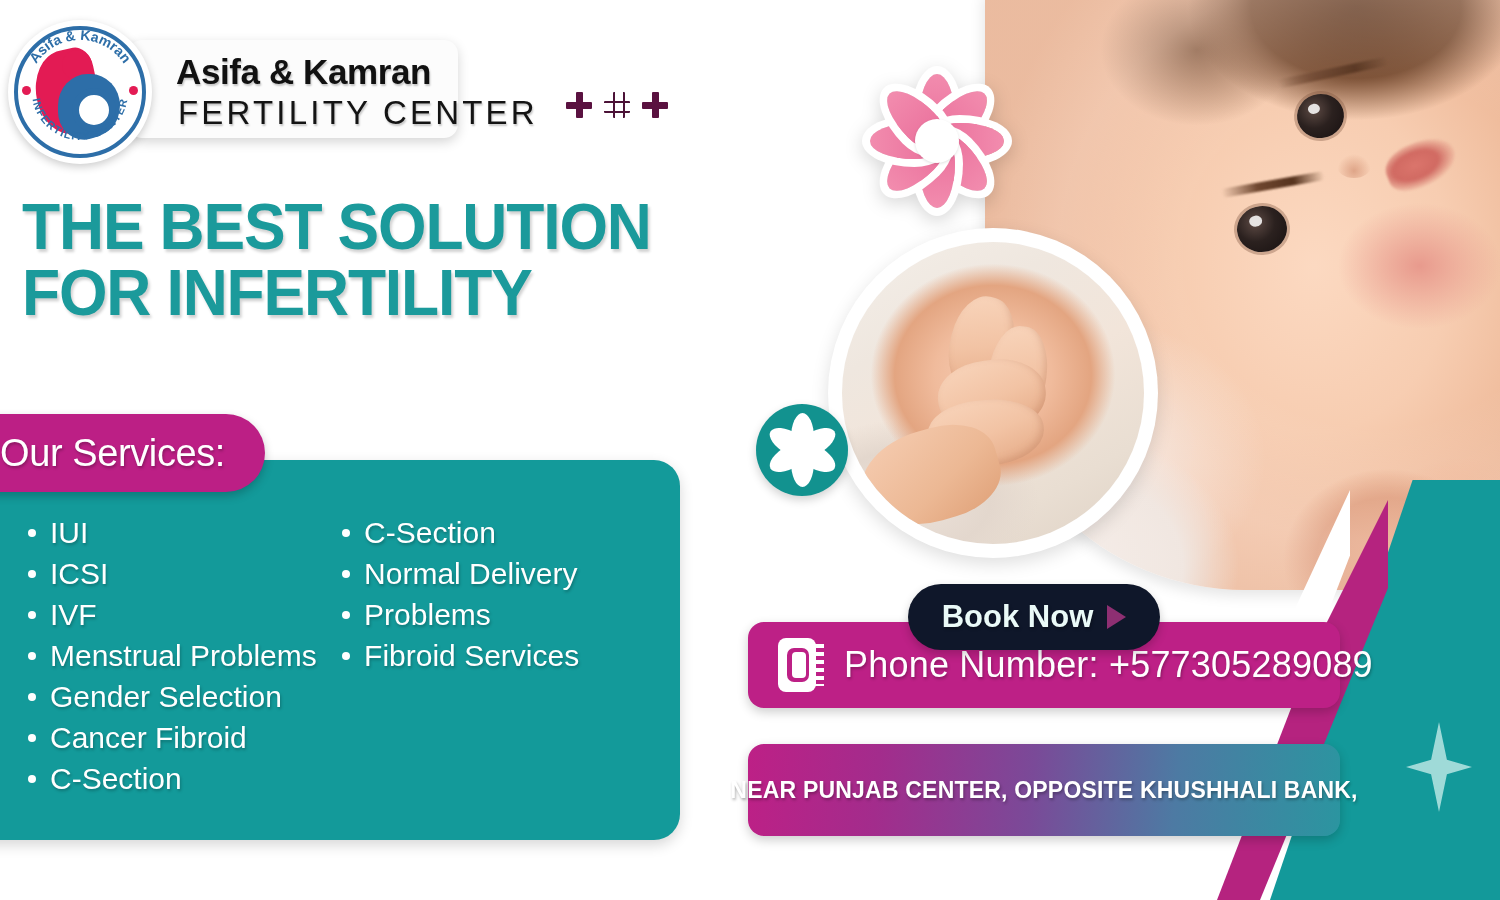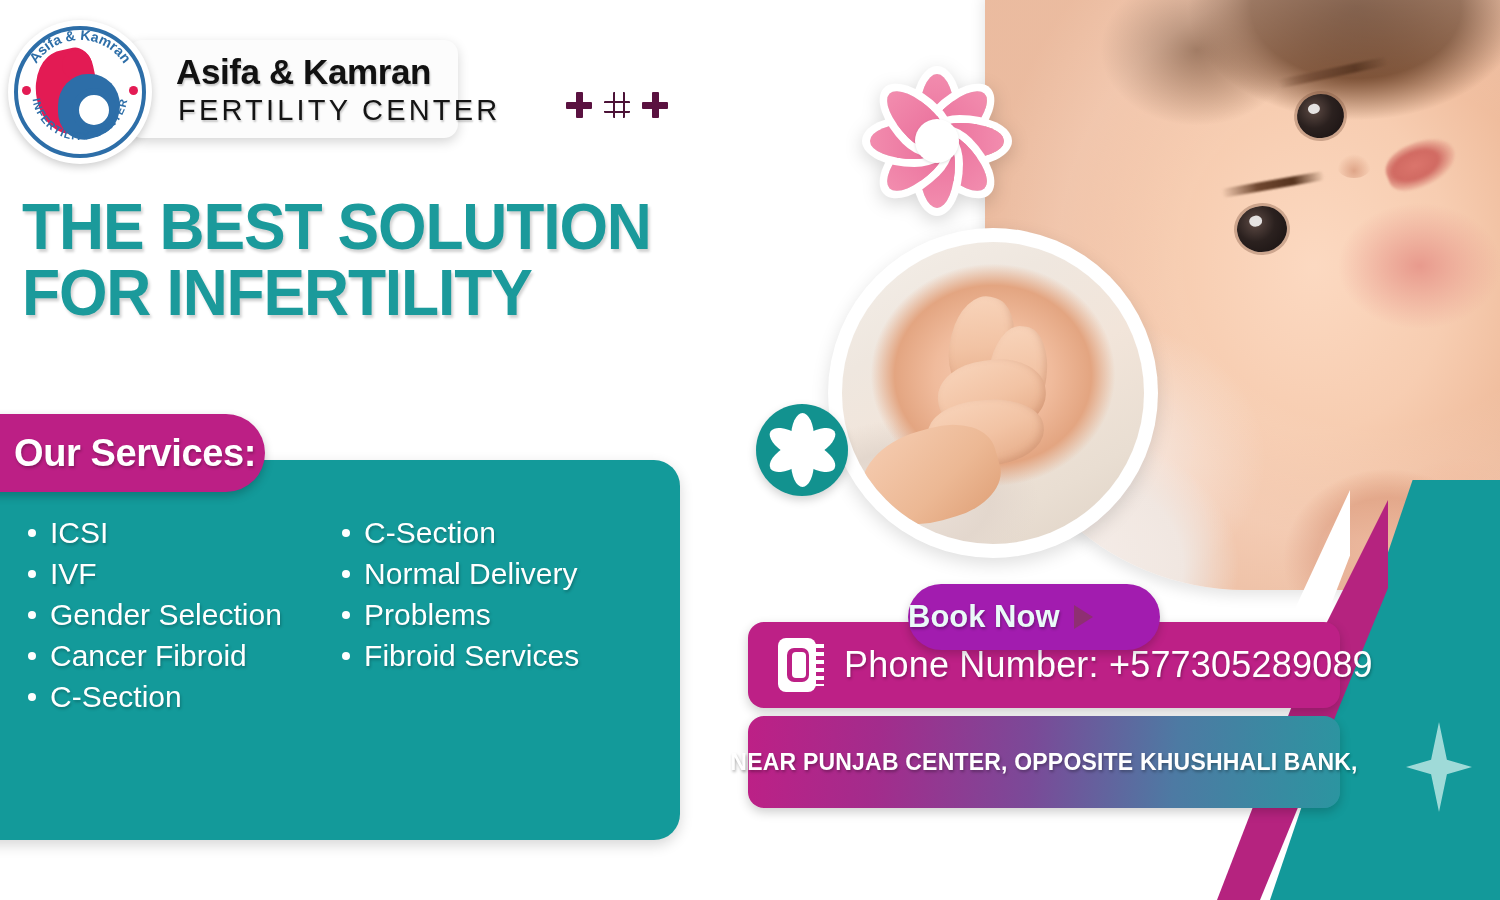"FERTILITY CENTER" .logo-sub { font-size: 29px -> 33px }
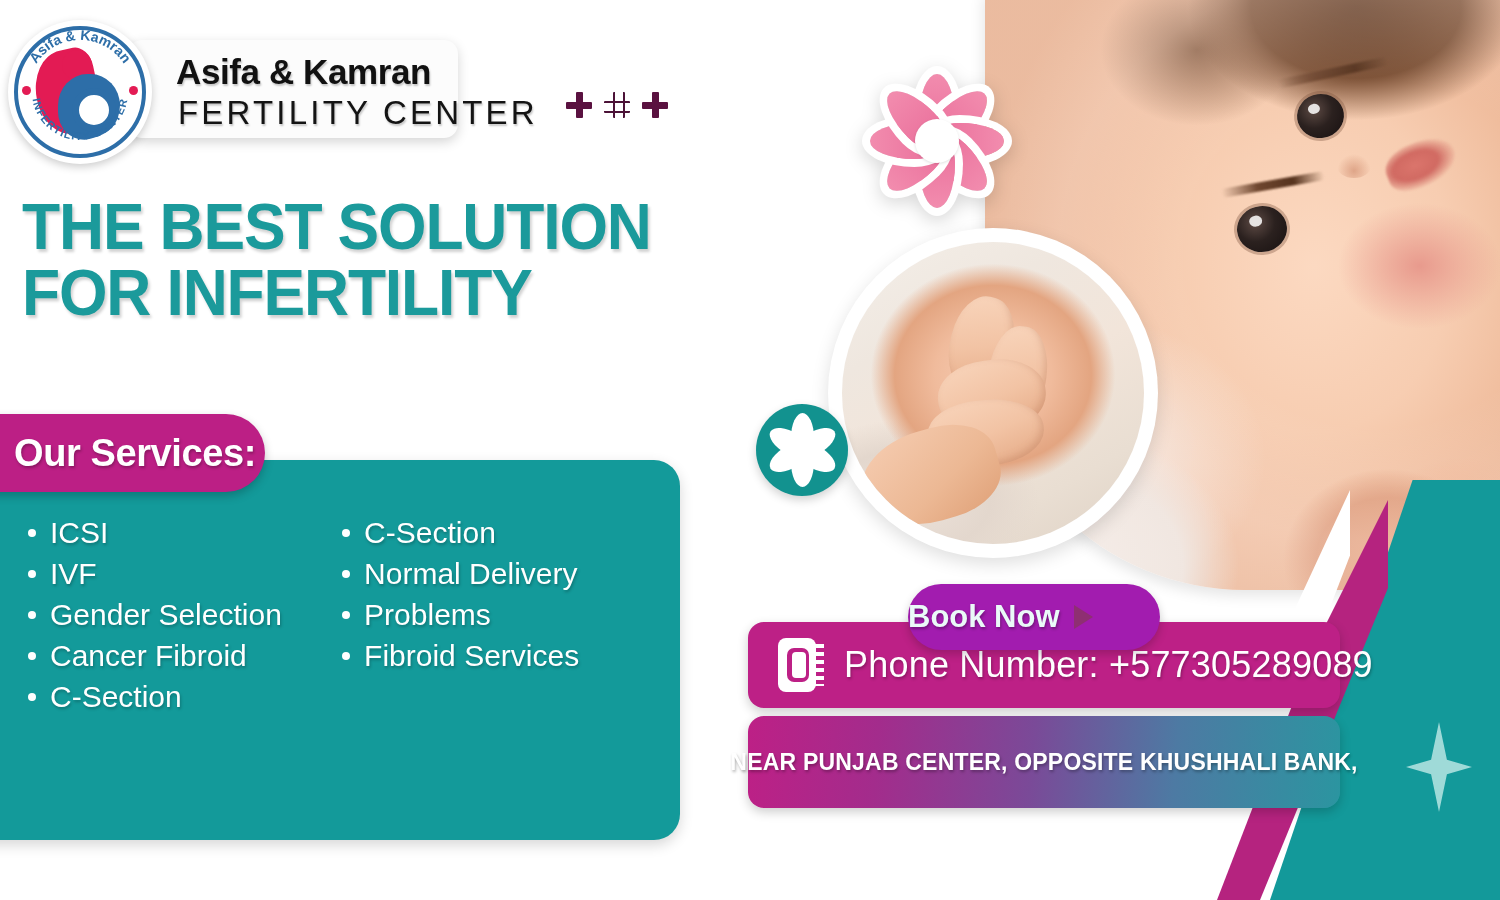"Our Services:" .services-badge .lbl { font-weight: bold -> normal; padding-left: 14px -> none }
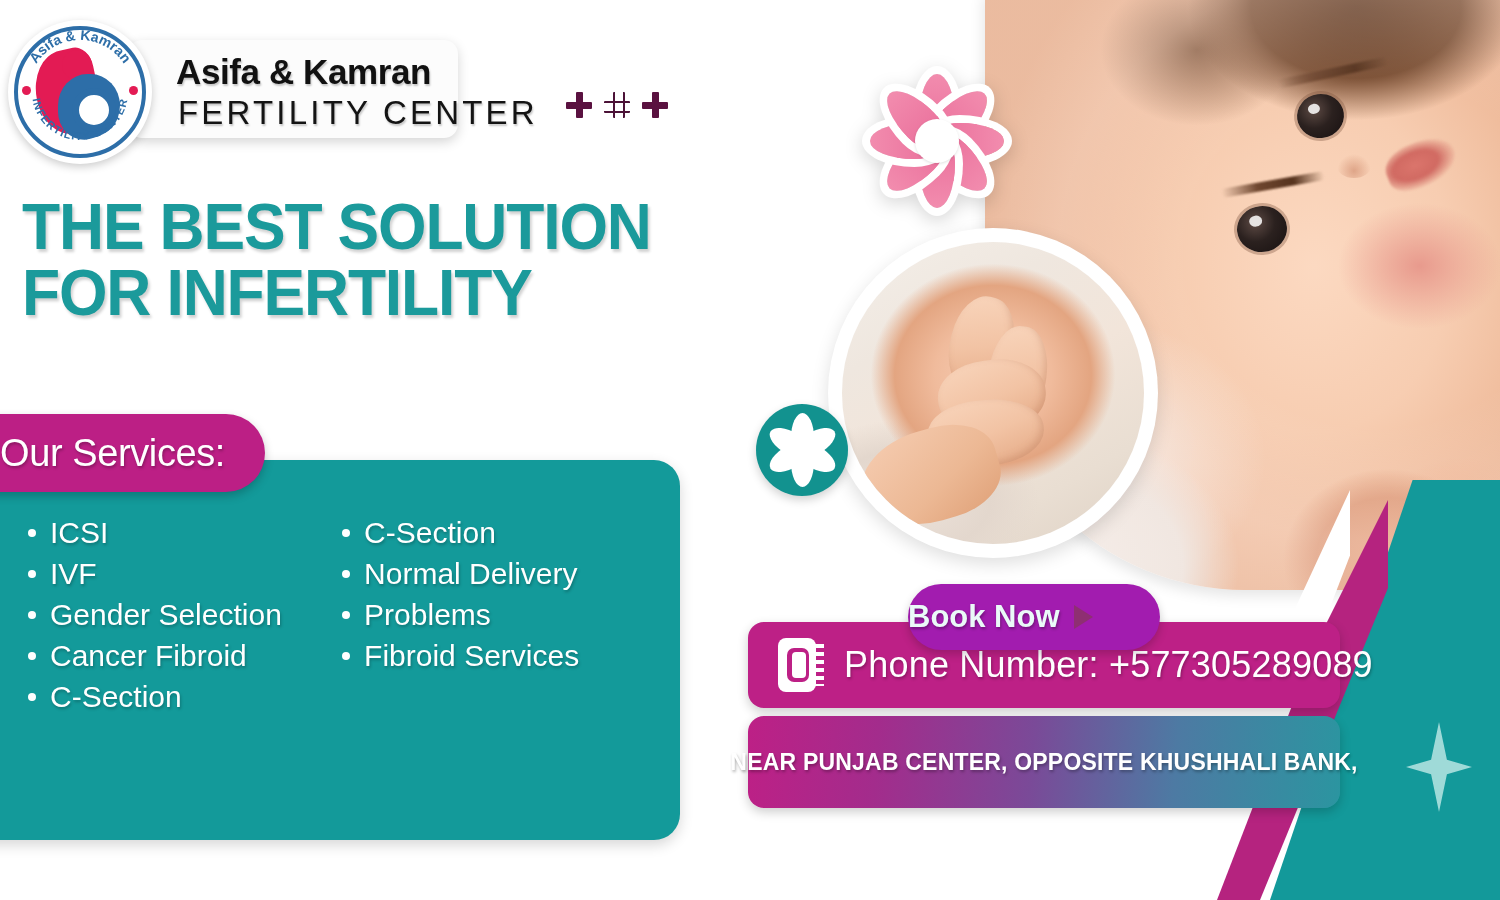"IUI" li { html: none -> <li>IUI</li> }
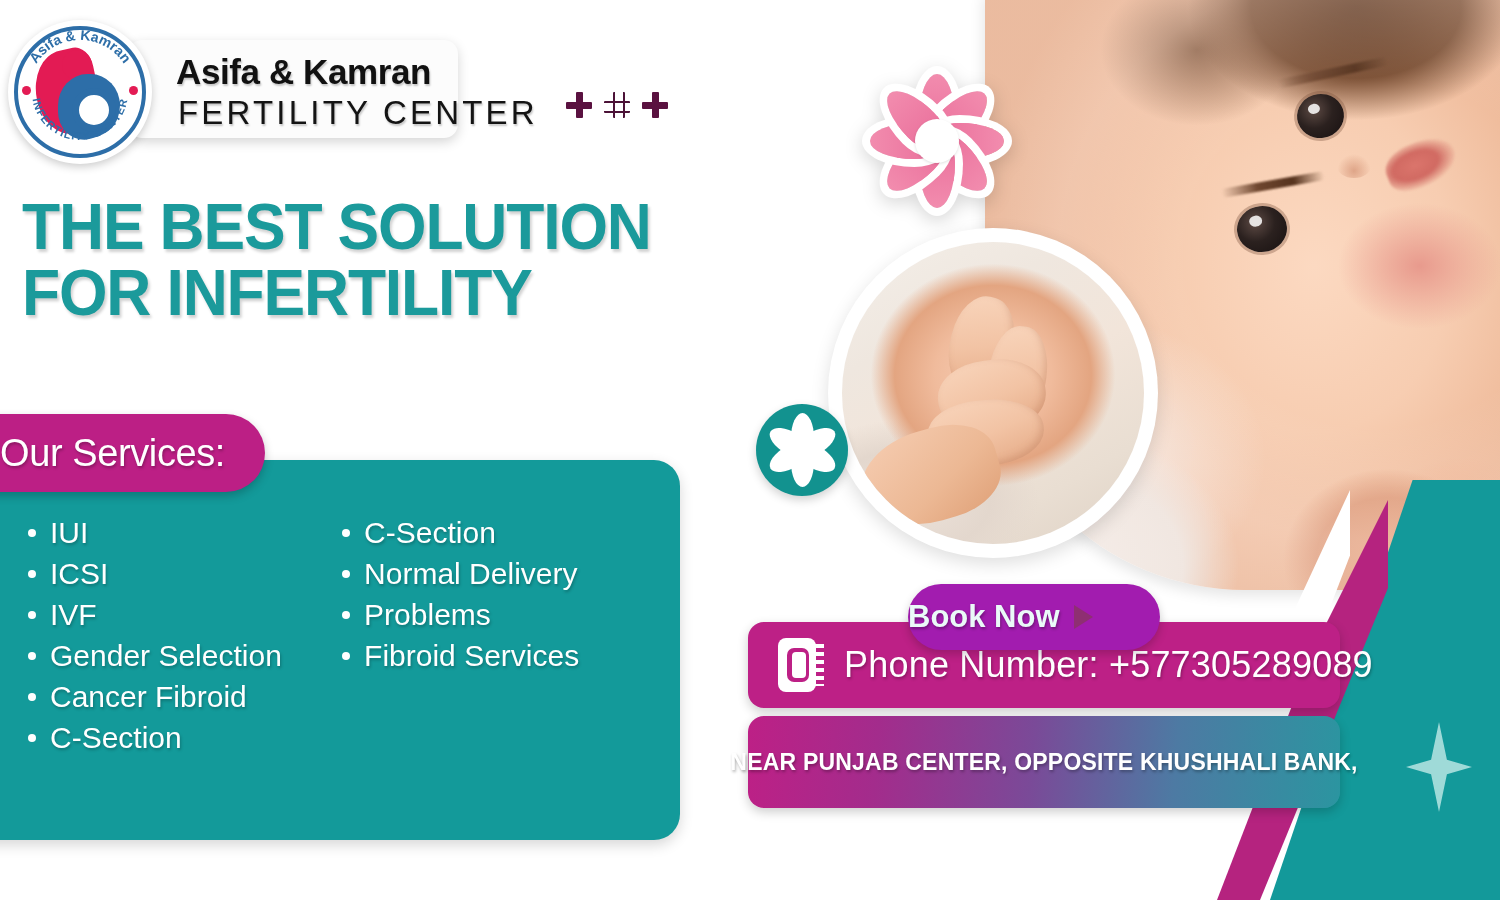"Book Now" .book-now { background: #a21caf -> #0f172a; justify-content: none -> center }
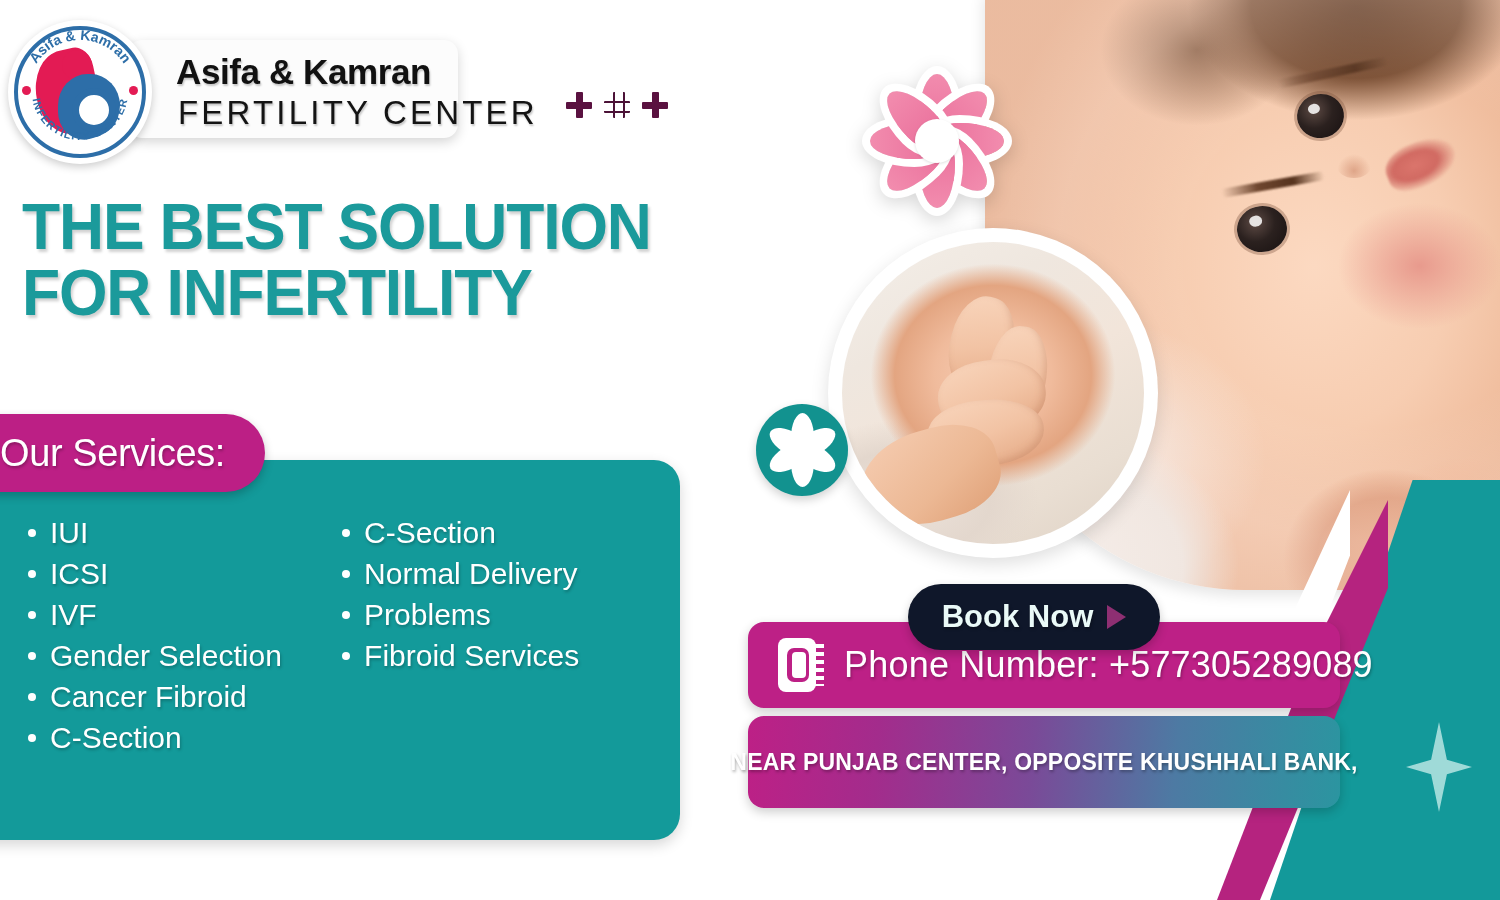"Menstrual Problems" li { html: none -> <li>Menstrual Problems</li> }
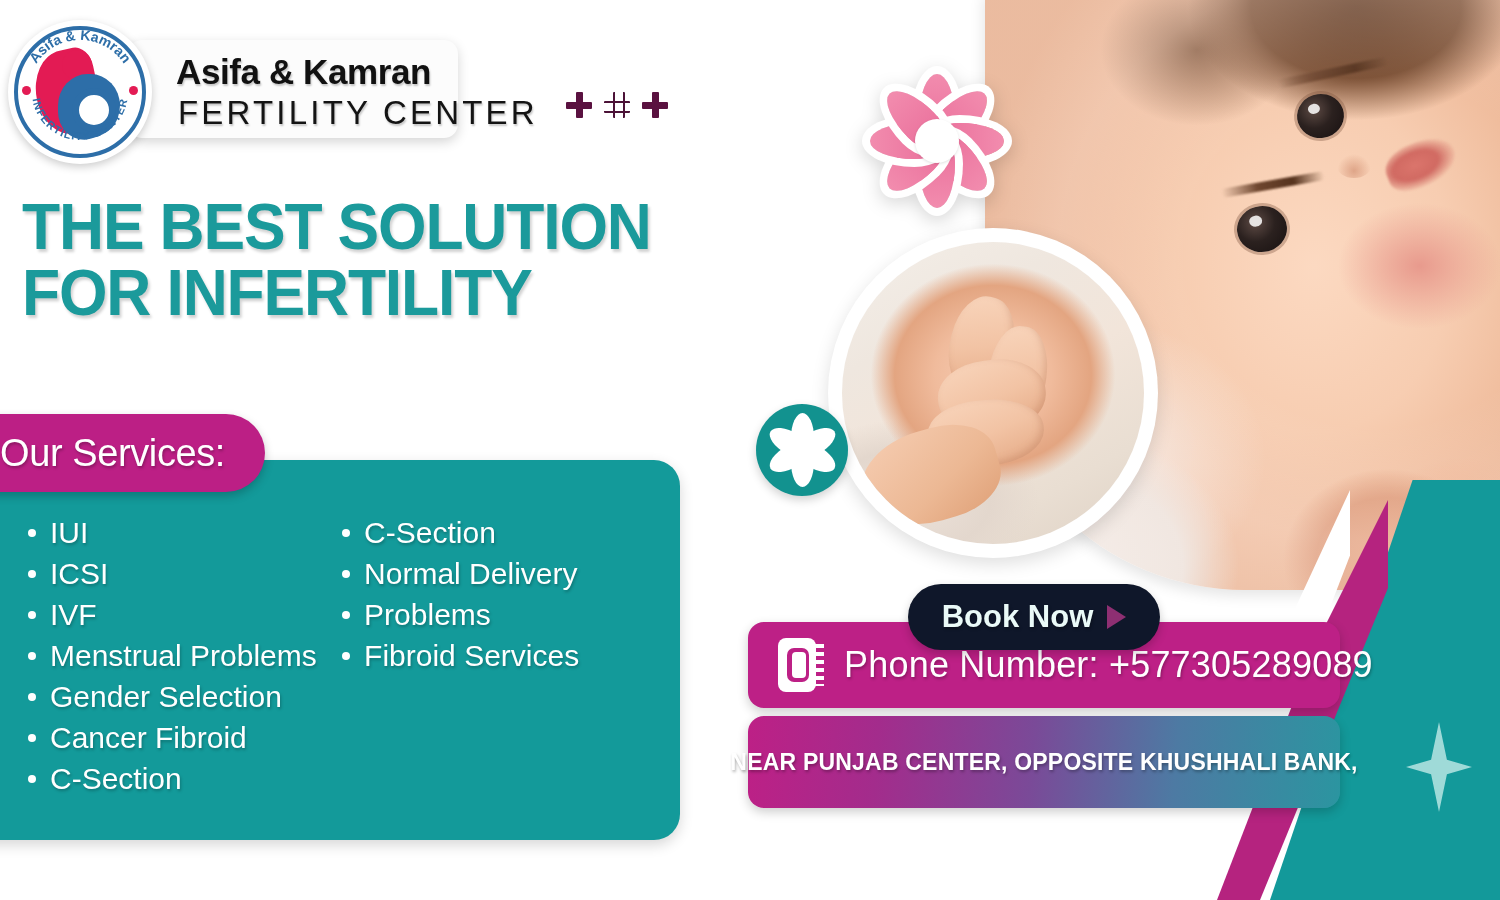"NEAR PUNJAB CENTER, OPPOSITE KHUSHHALI" .address-bar { top: 716px -> 744px }
